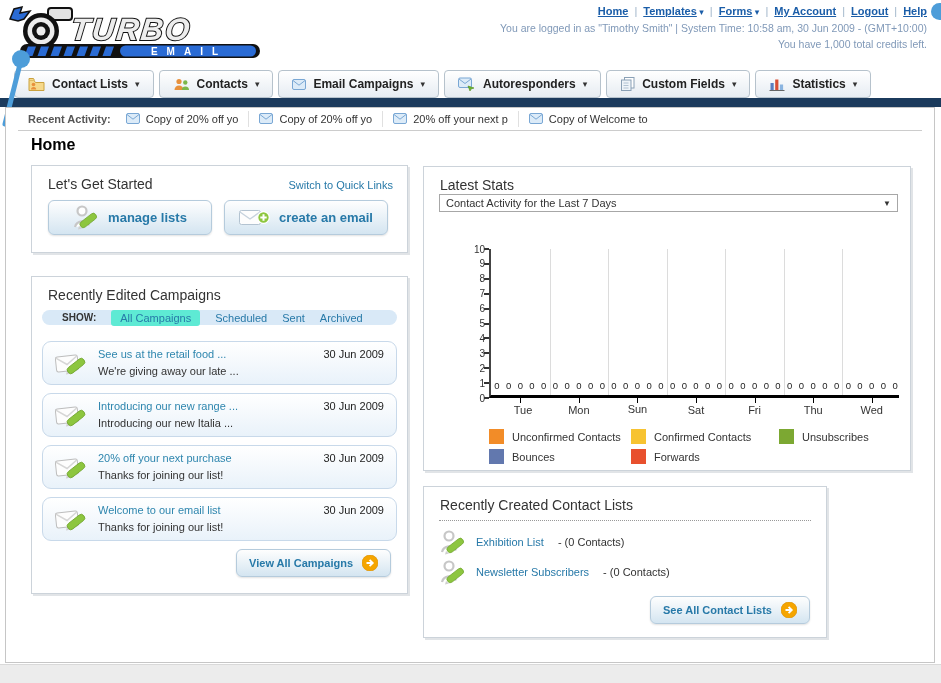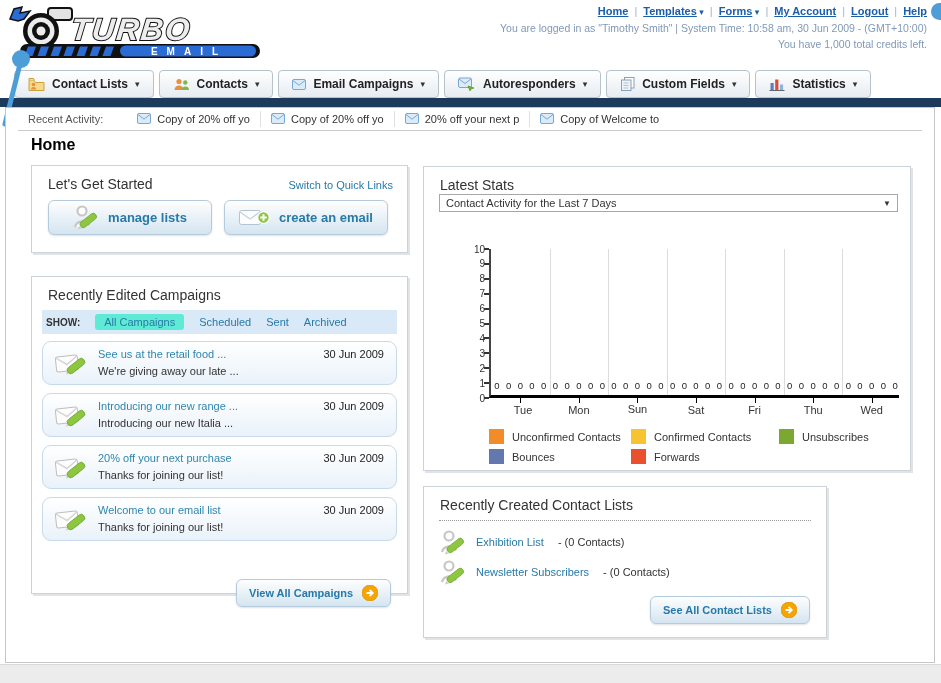"Recent Activity:" .ra-label { font-weight: none -> bold; margin-right: 24px -> 5px }
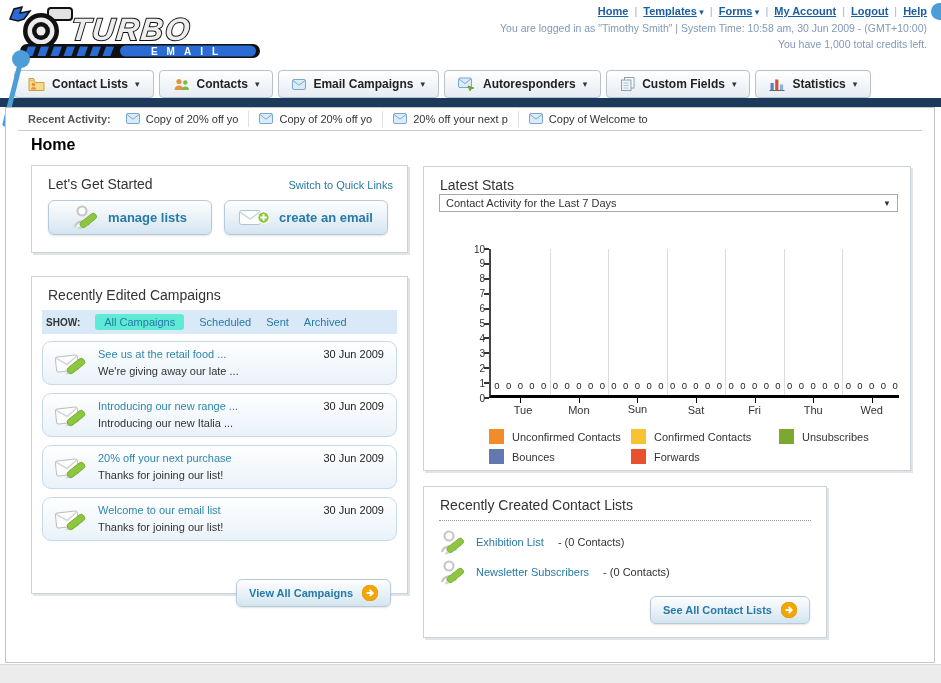"SHOW:" .show-bar { border-radius: none -> 11px; height: 24px -> 15px; padding-left: 4px -> 20px }
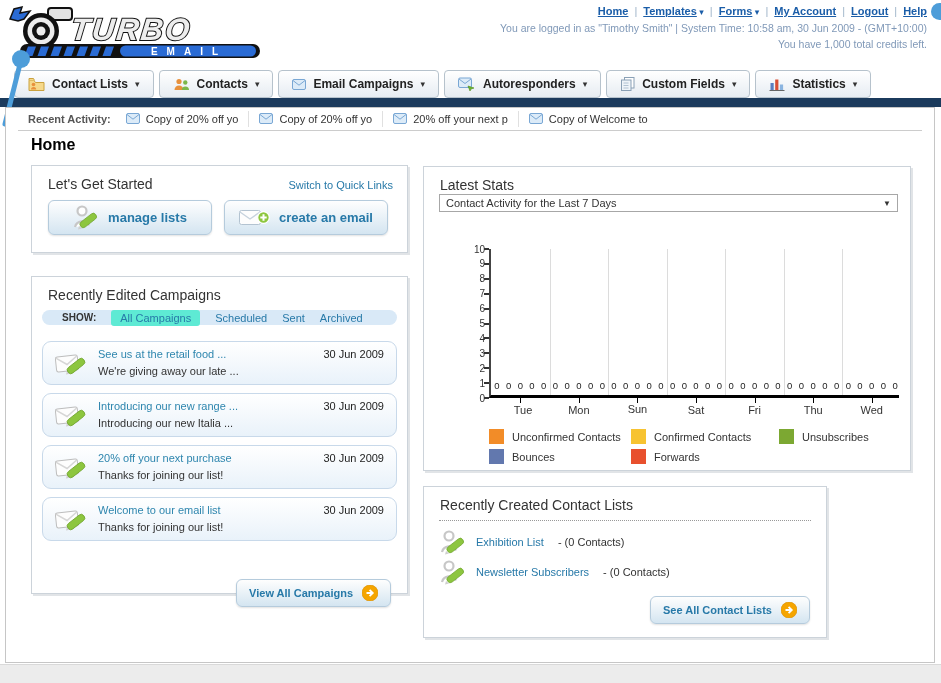"View All Campaigns" .view-all { margin-top: 30px -> none }
